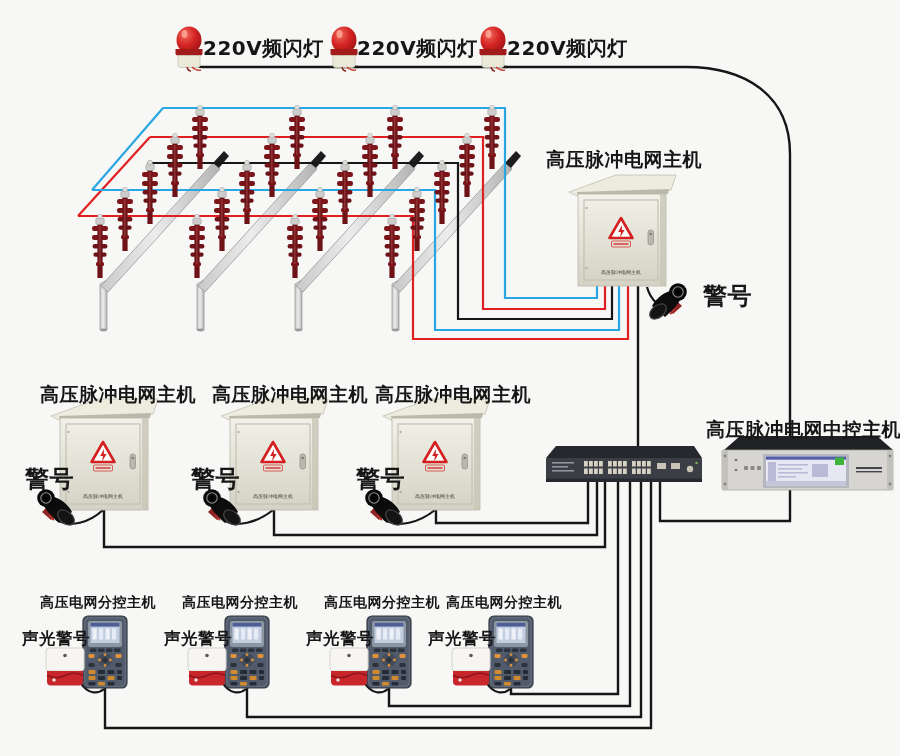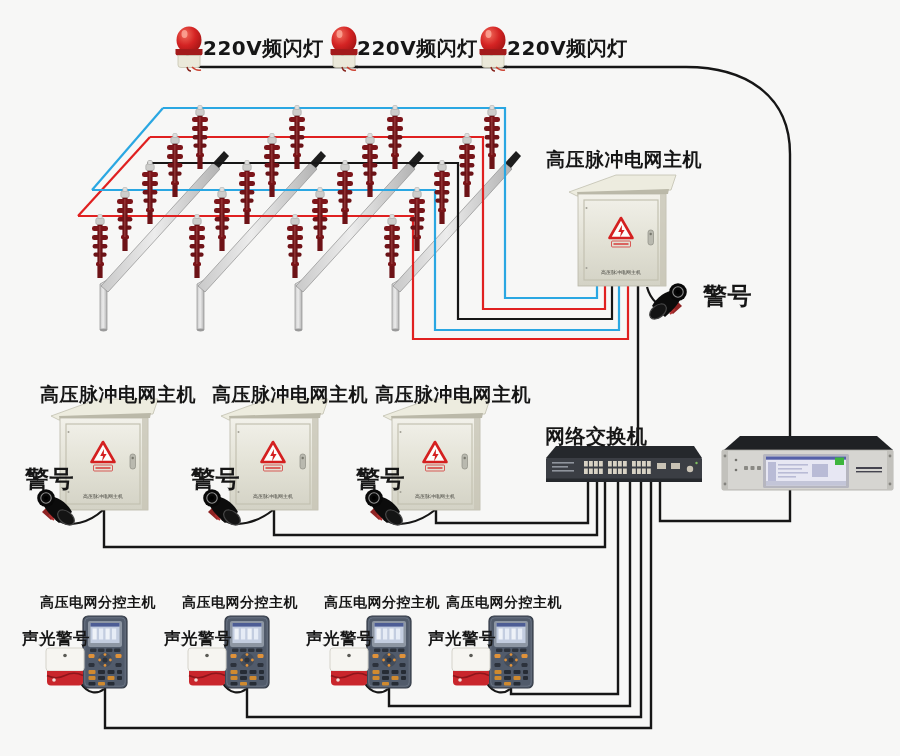"网络交换机" div.lbl { html: <div>网络交换机</div> -> none }
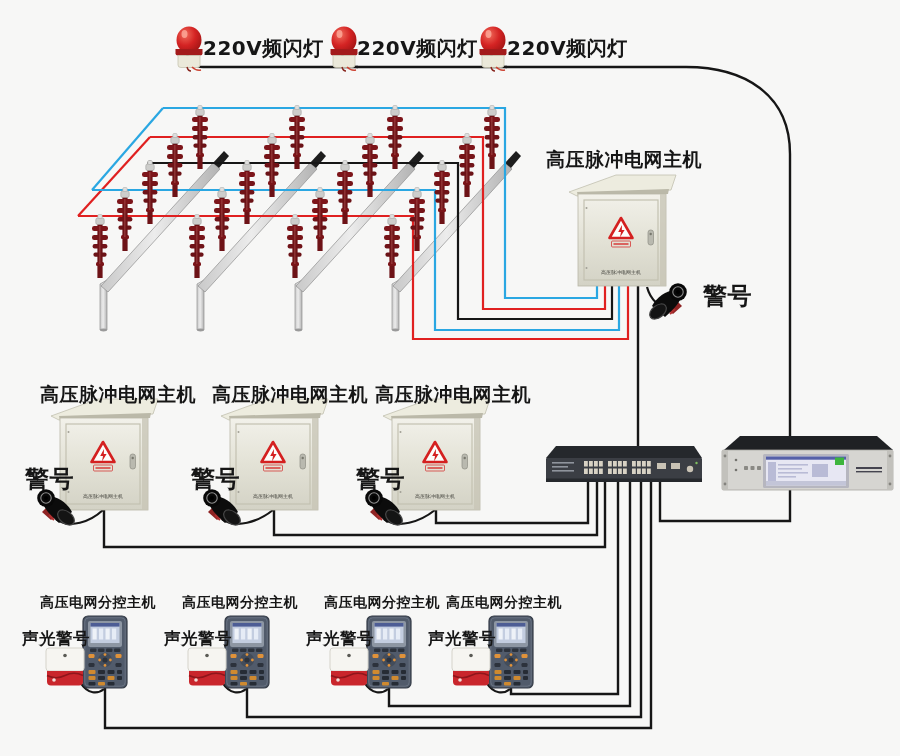"高压脉冲电网中控主机" div.lbl { html: none -> <div>高压脉冲电网中控主机</div> }
